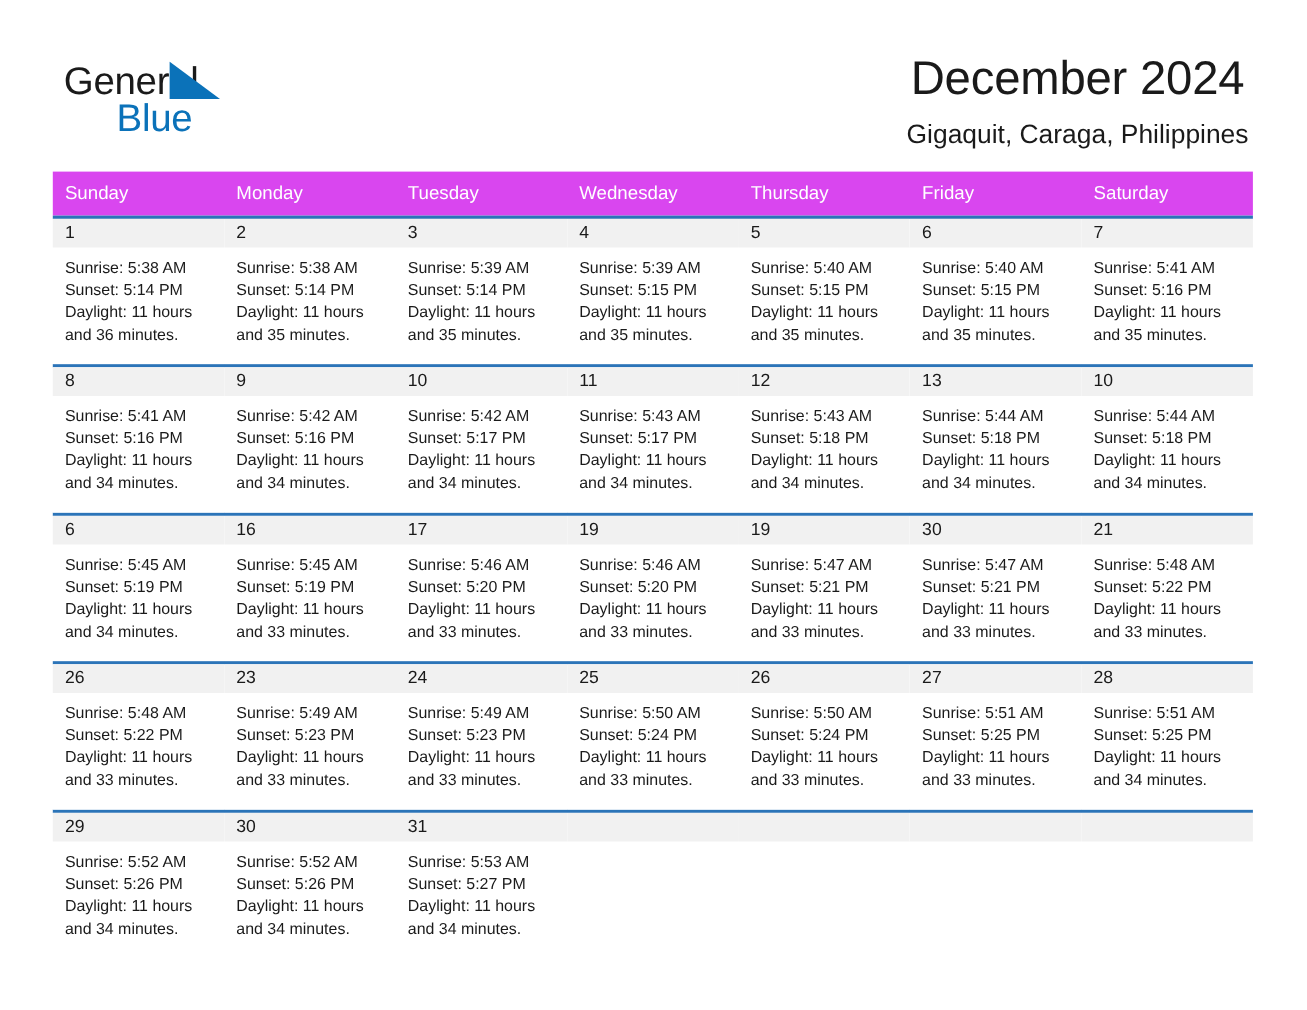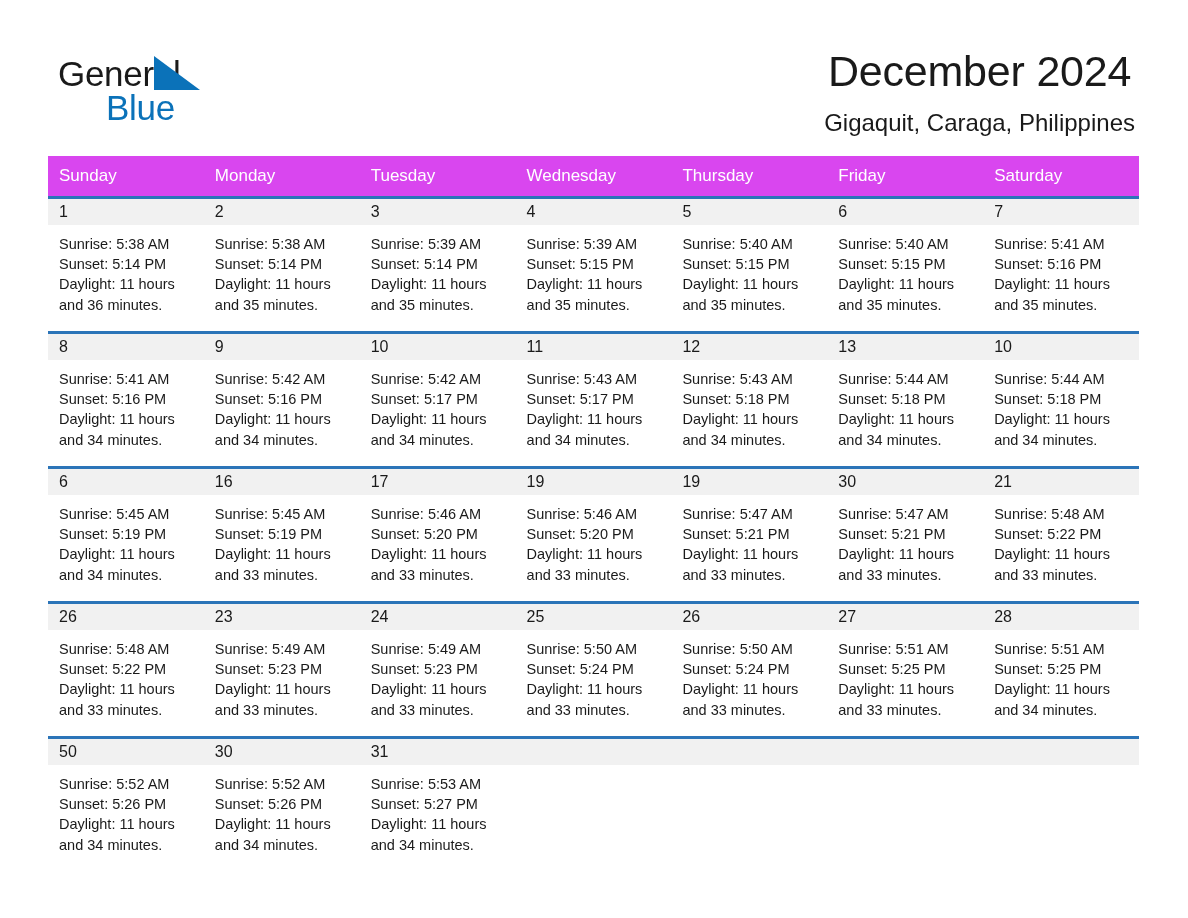"50" span.day-num { text: 50 -> 29 }
